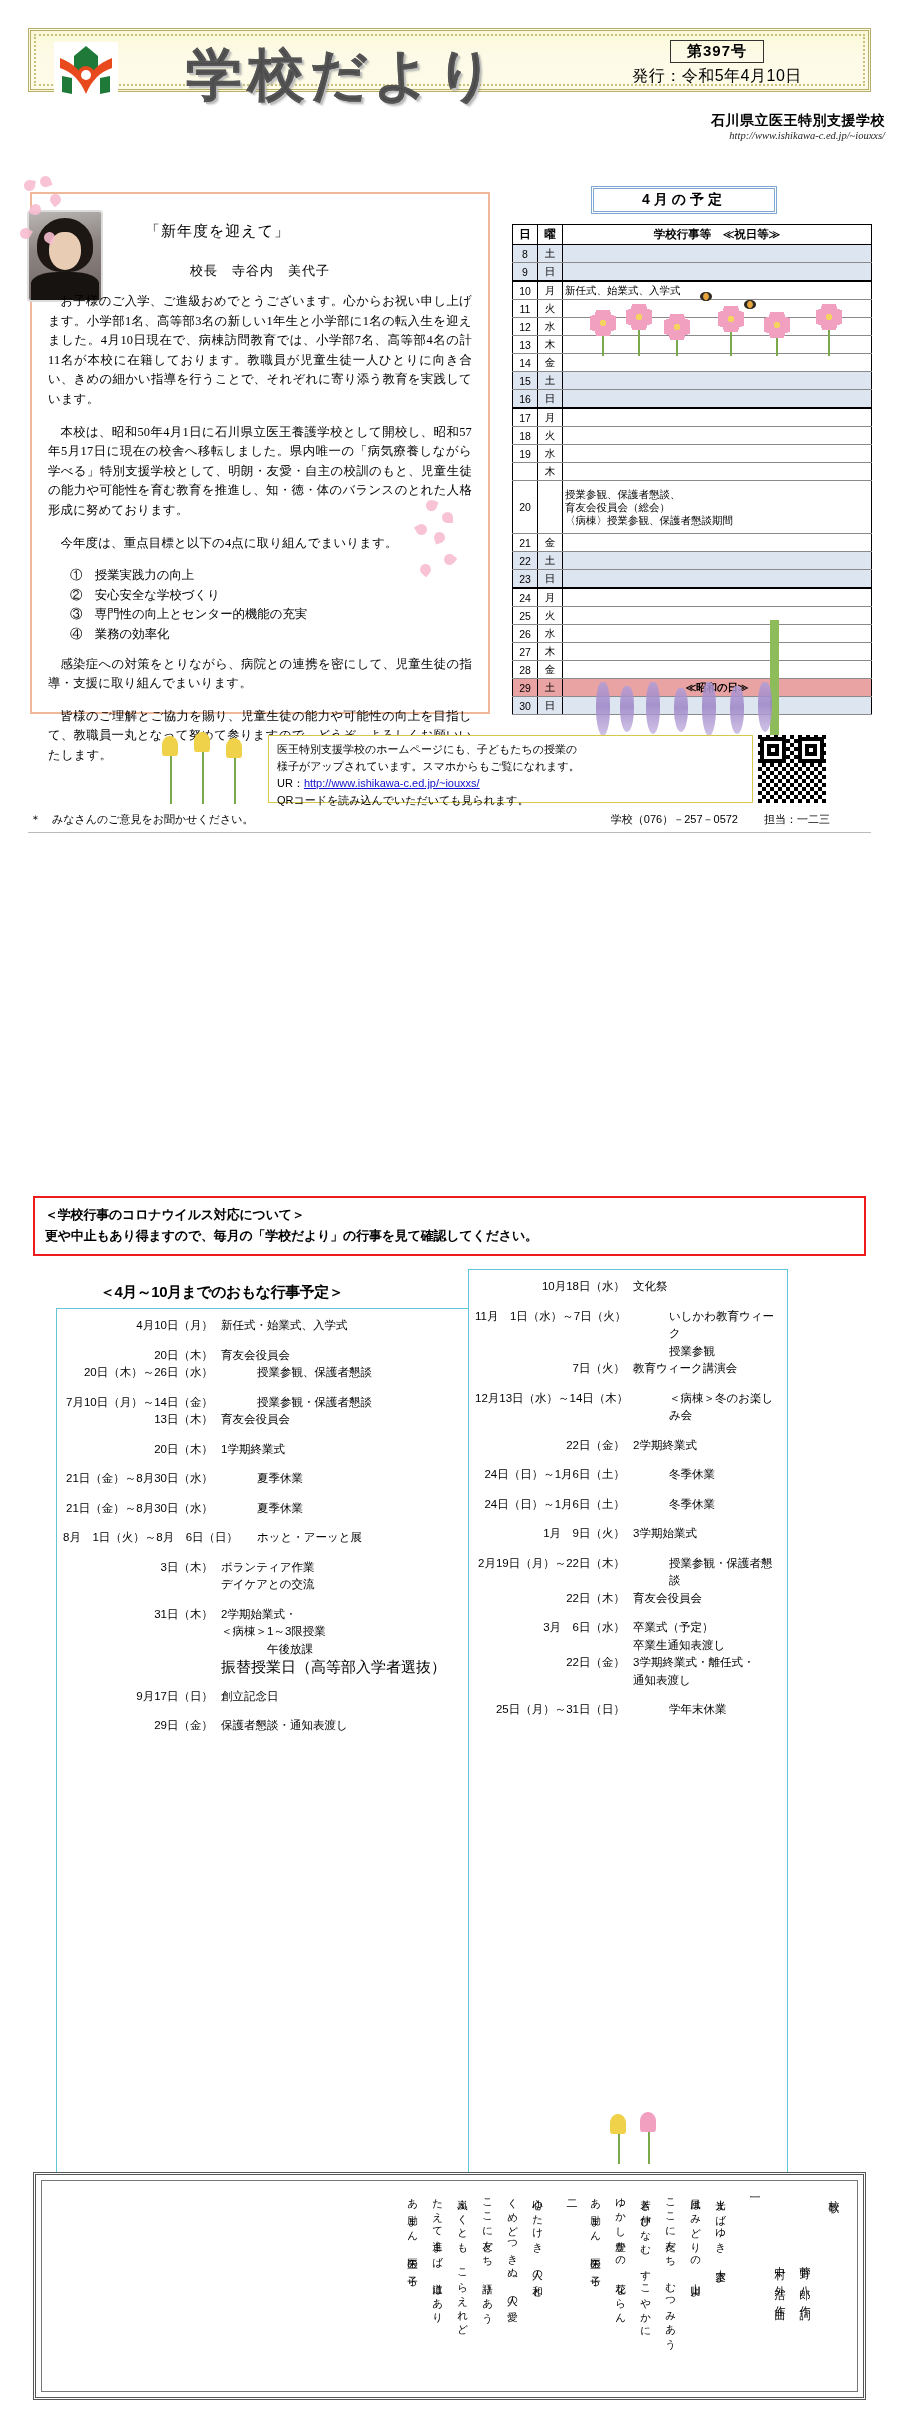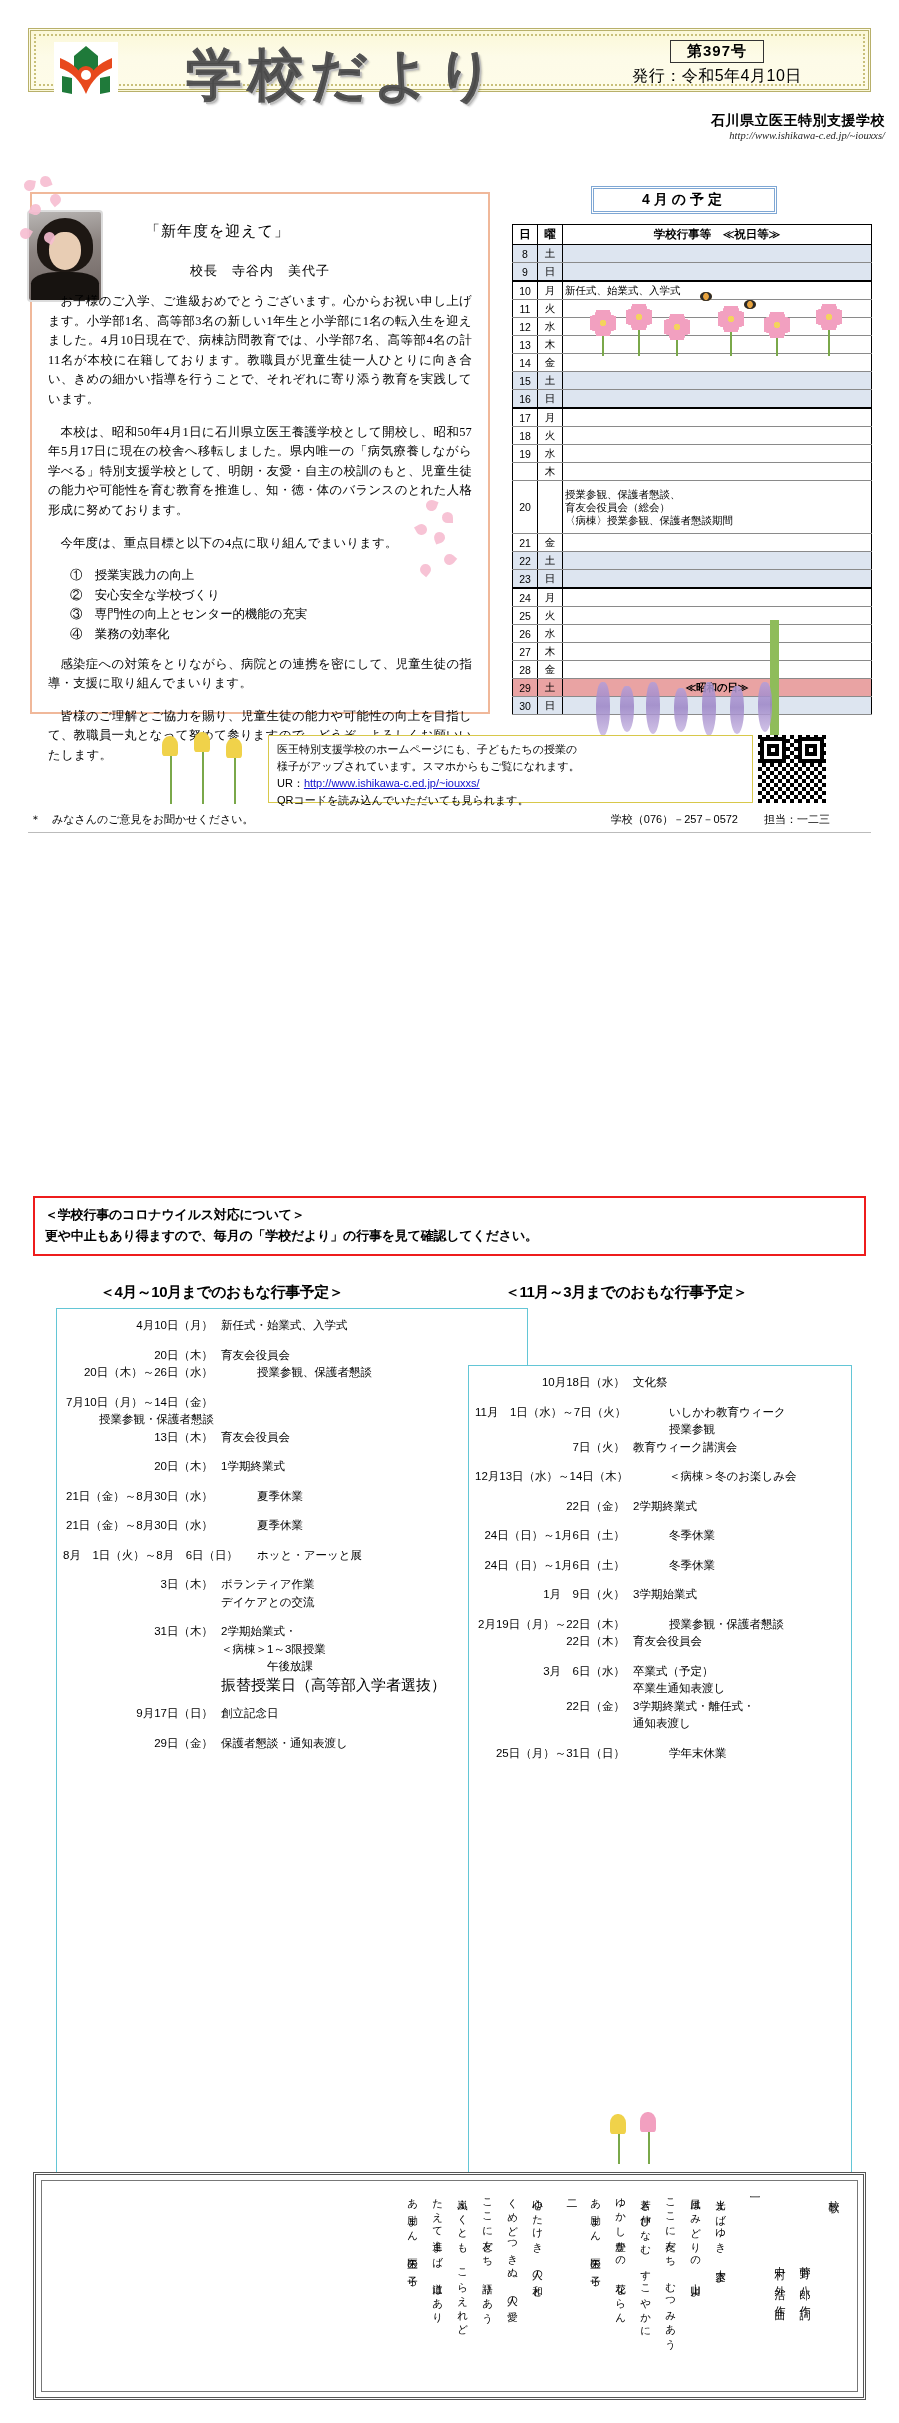"10月18日（水）" .sched-box.right { top: 1365px -> 1269px; width: 384px -> 320px }
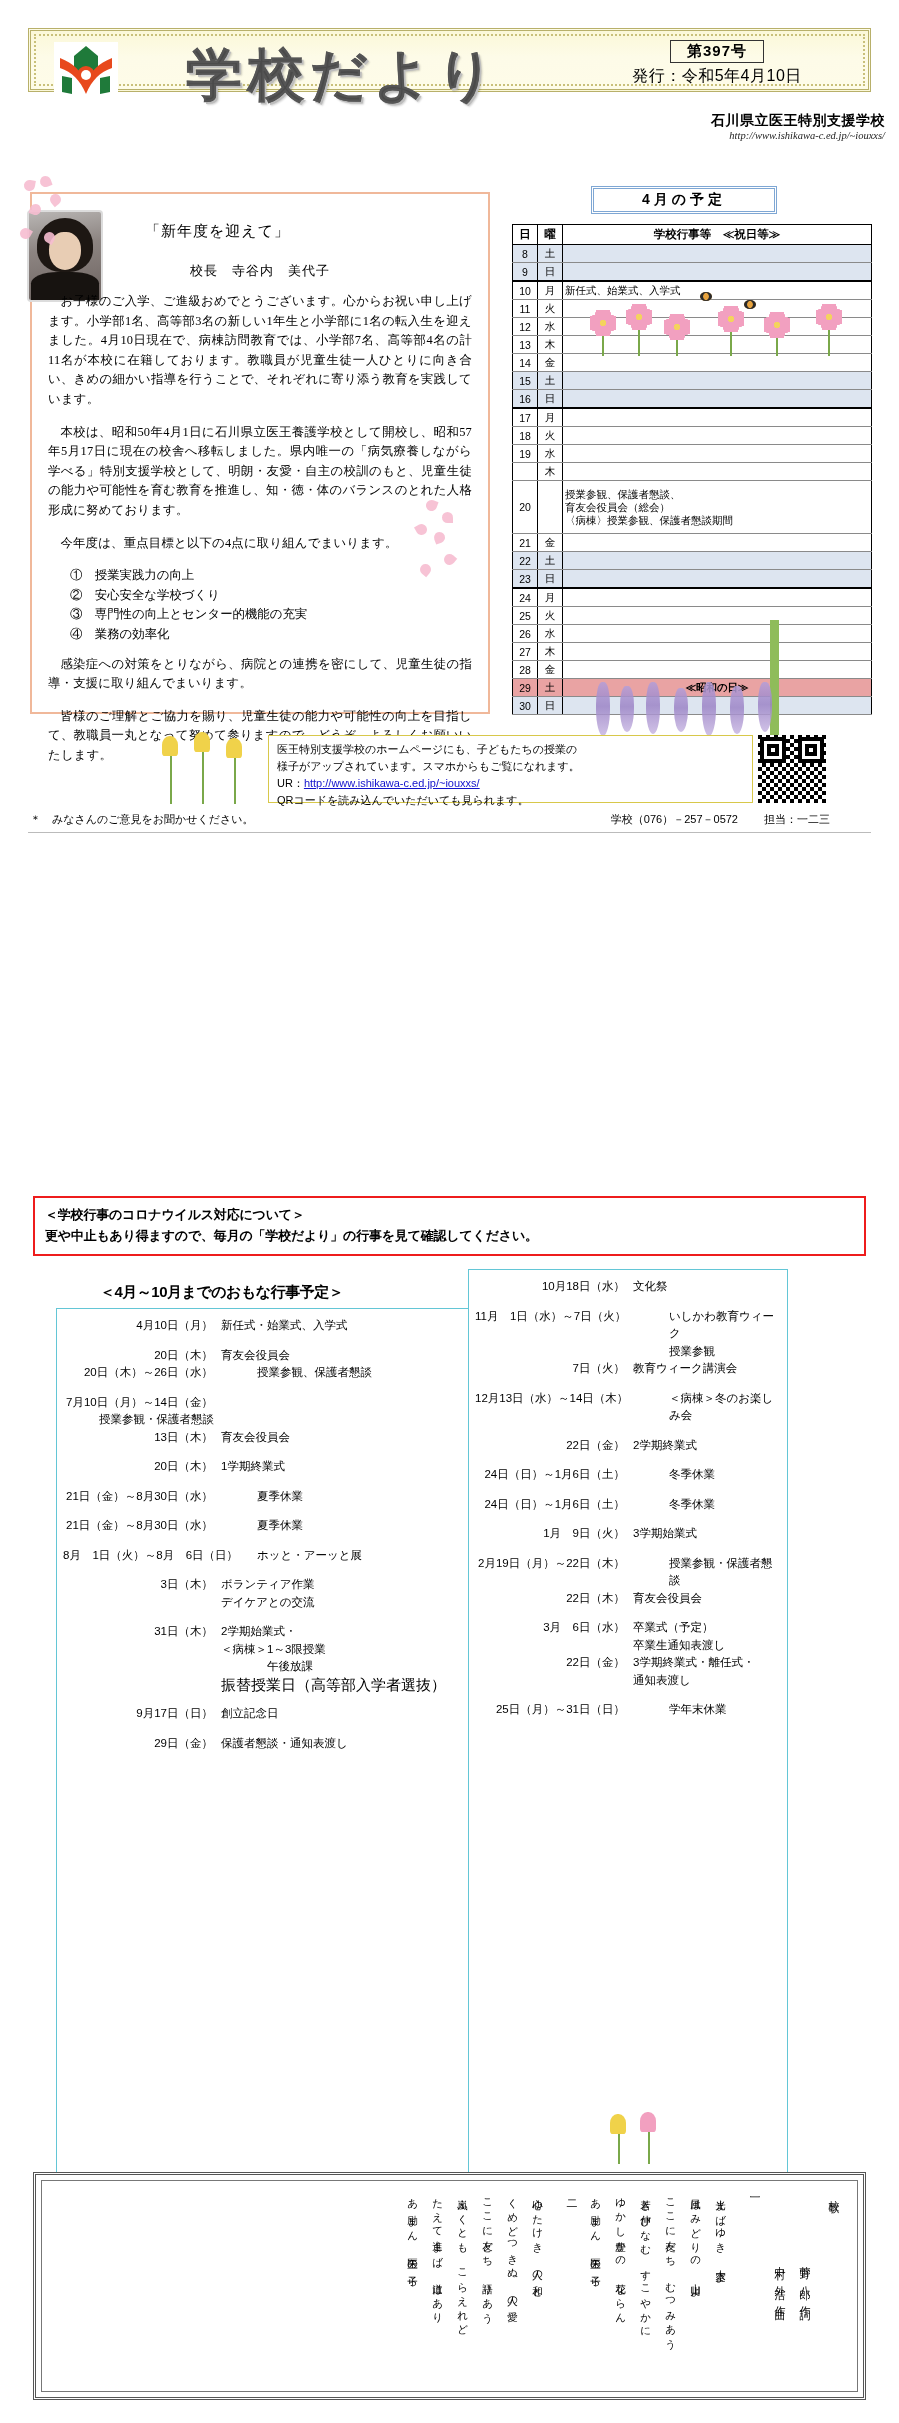"7月10日（月）～14日（金）" div.sched-row { flex-direction: column -> none }
